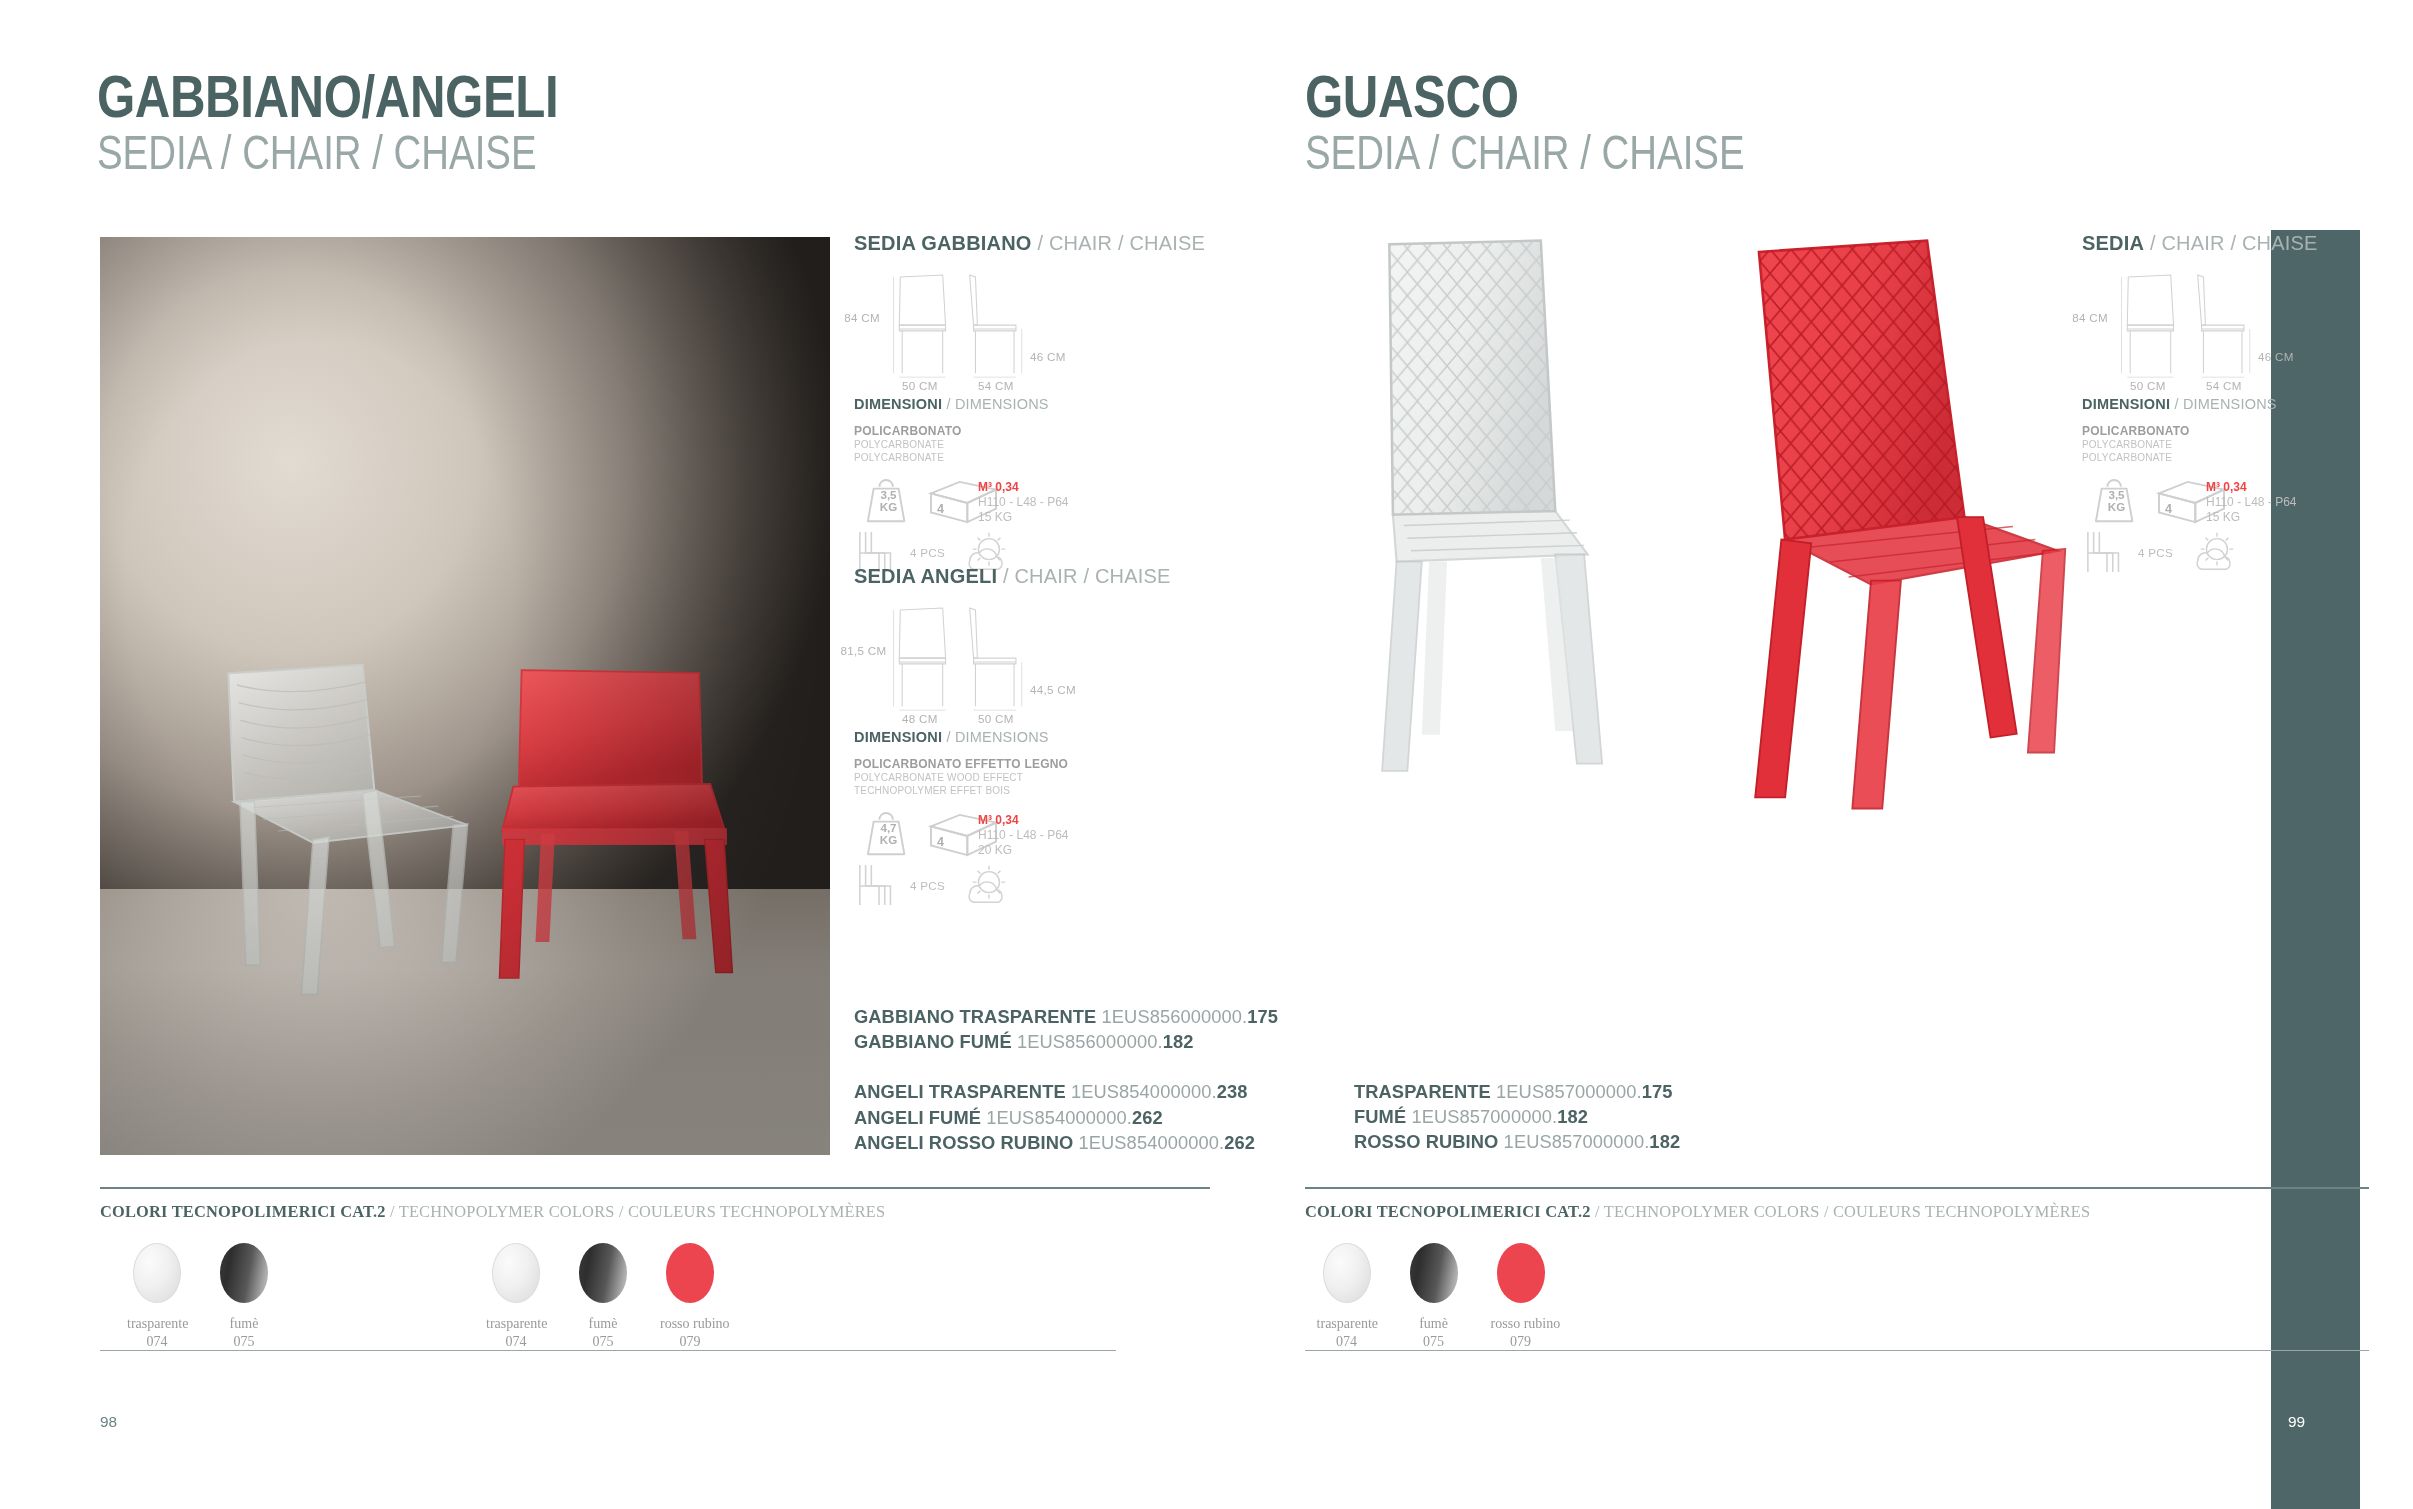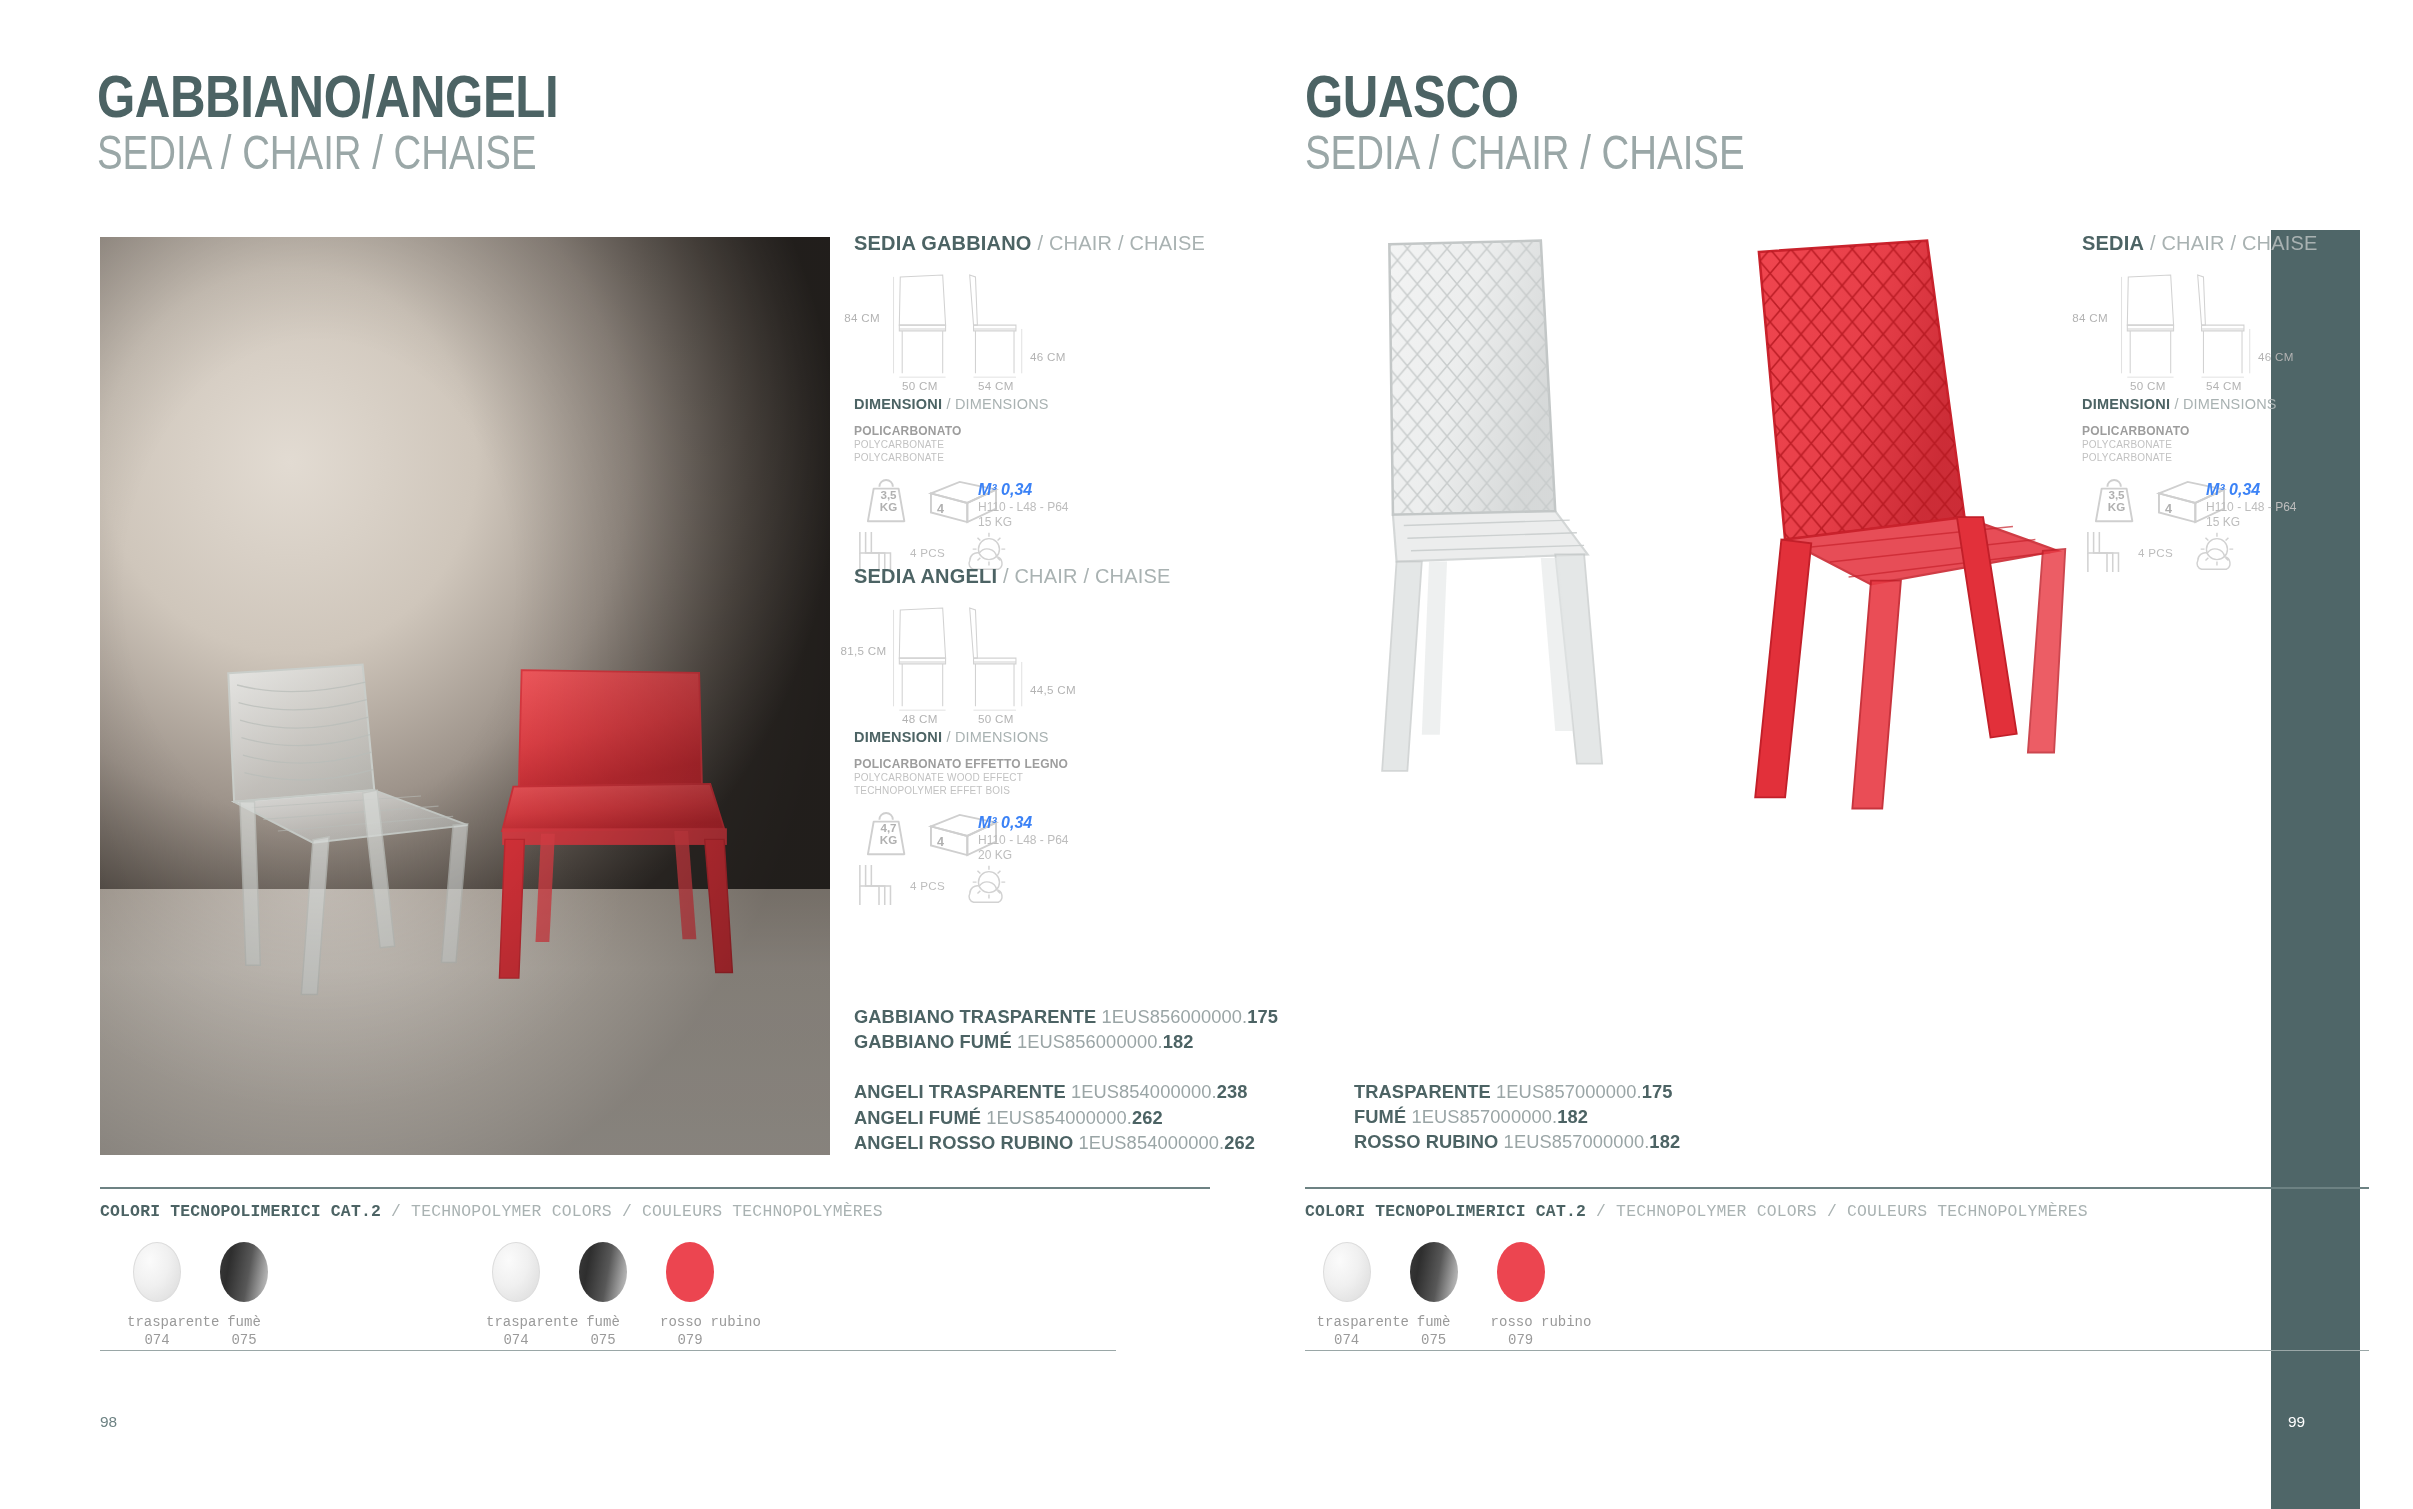"M³ 0,34" .boxtxt .m3 { color: #3b82f6 -> #ef4444; font-size: 16px -> 12px; font-style: italic -> none }
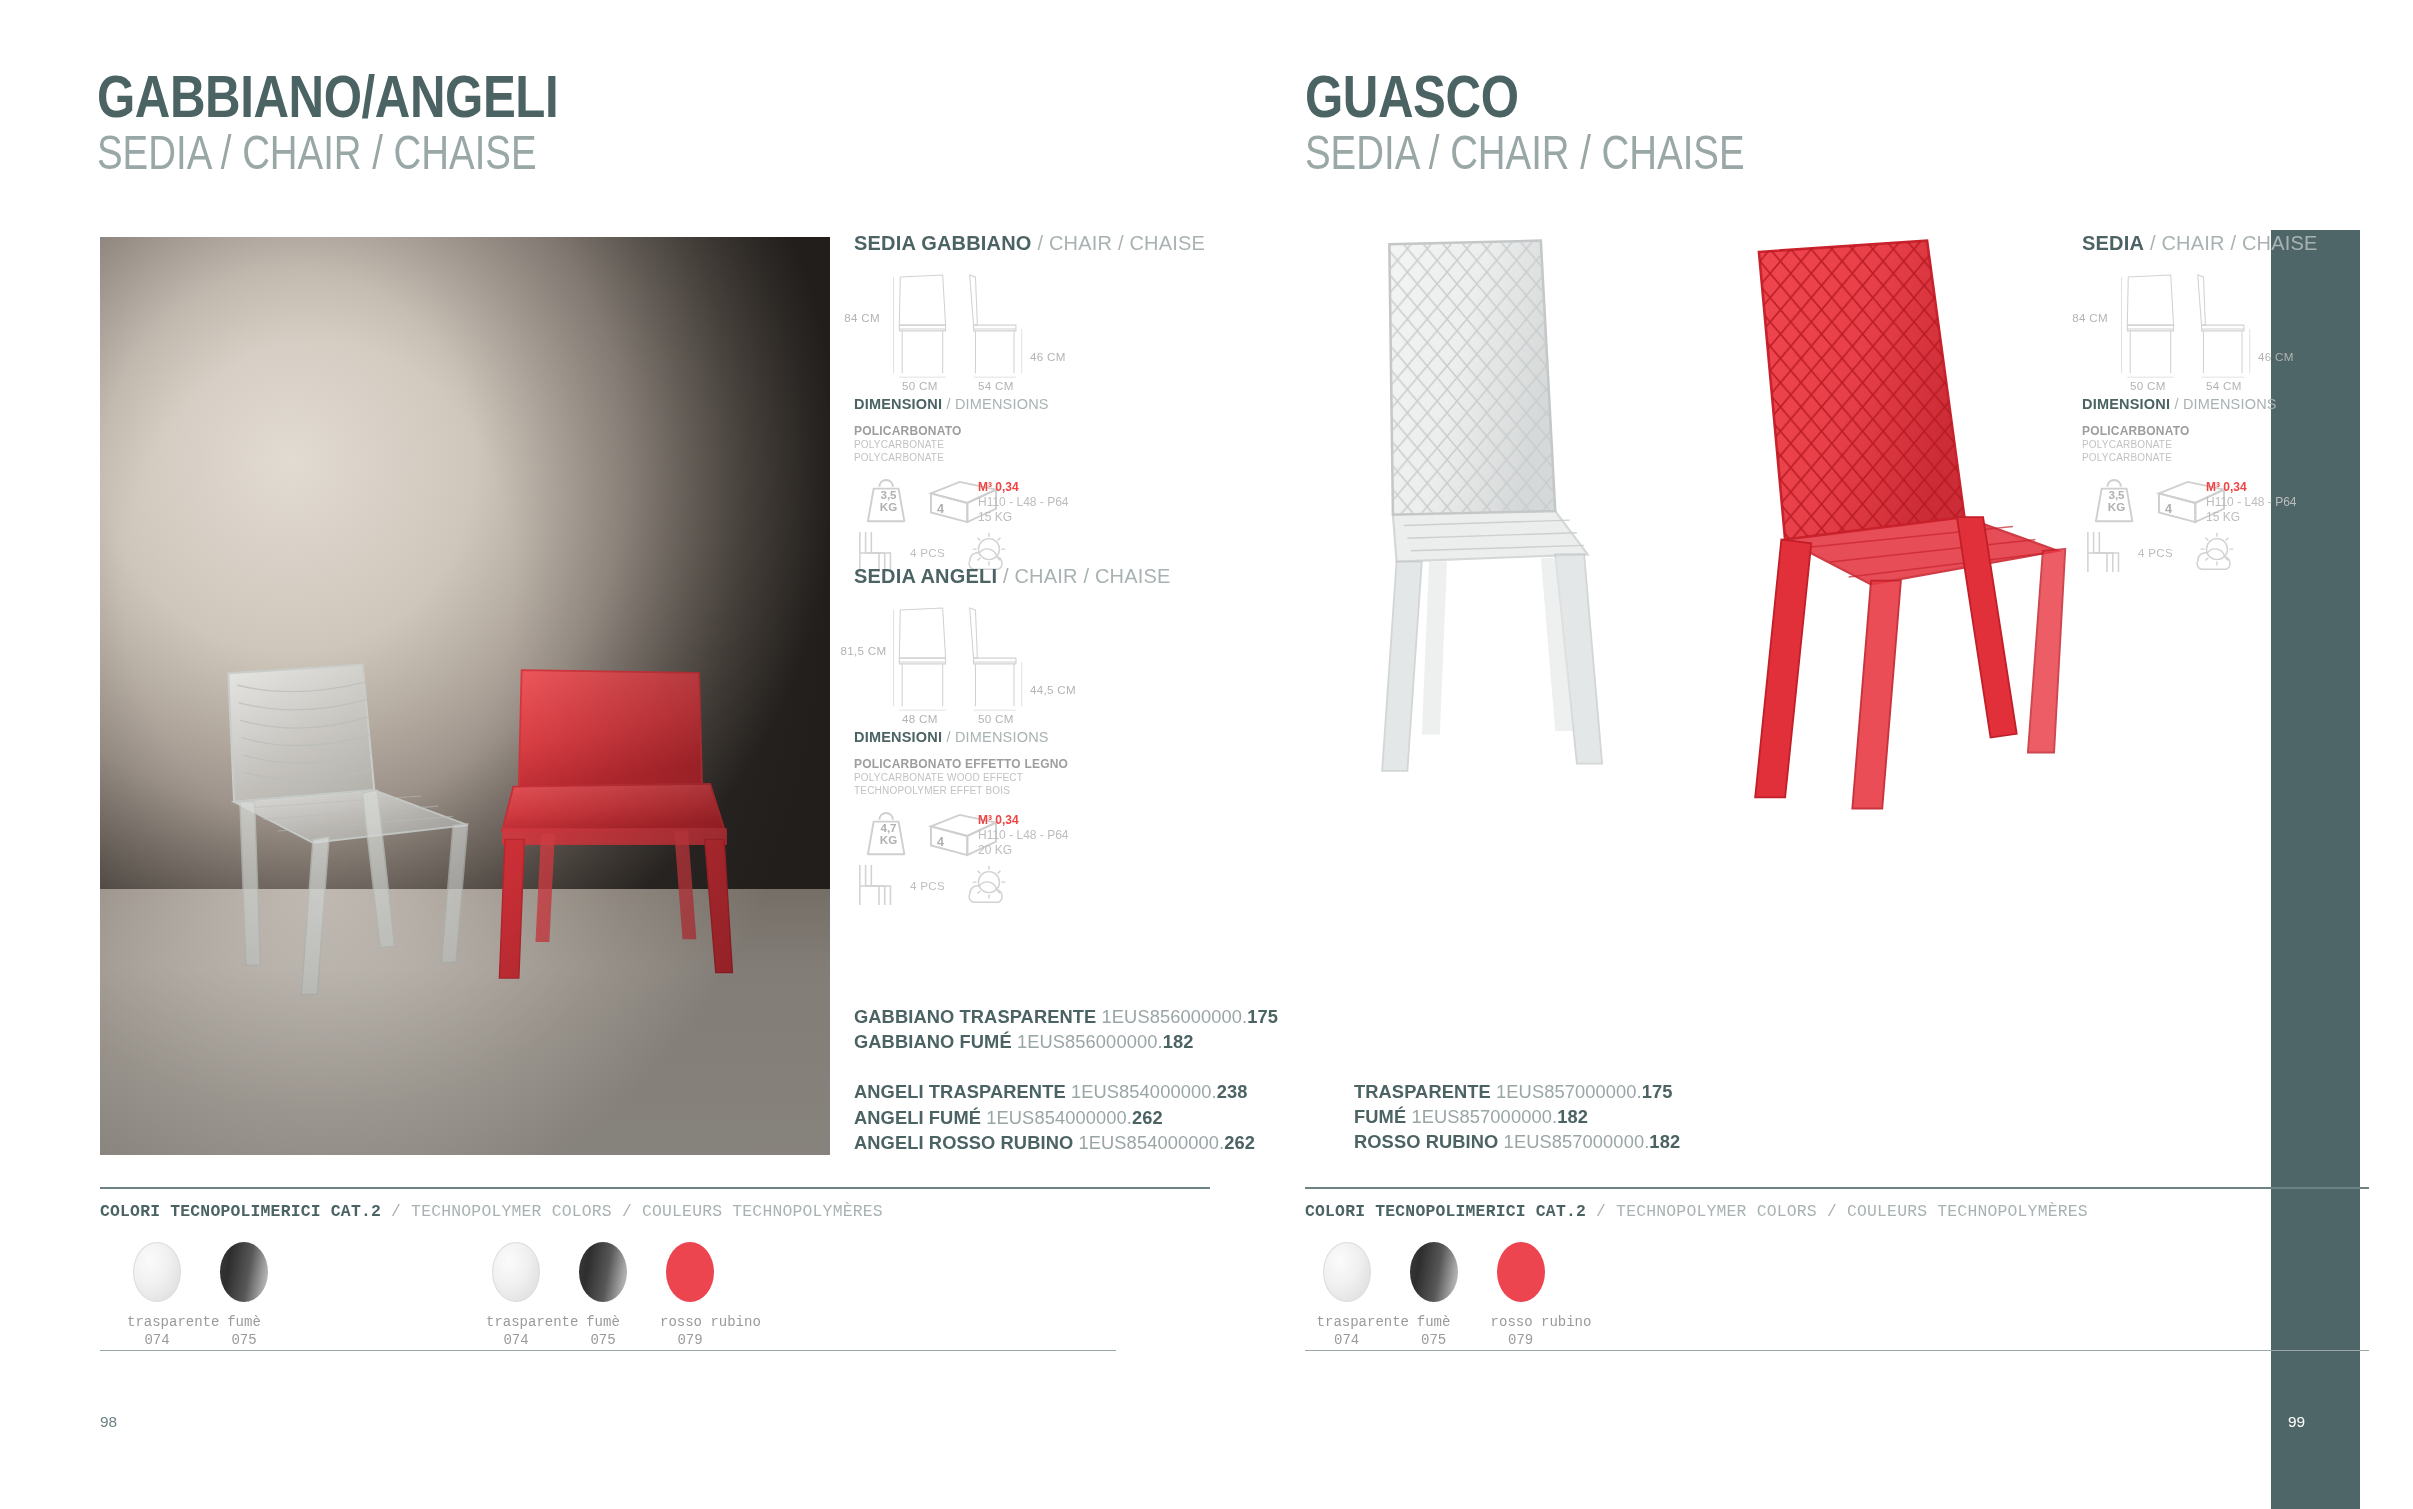"COLORI TECNOPOLIMERICI CAT.2 /" .colors { font-family: Liberation Mono, monospace -> Liberation Serif, serif }
